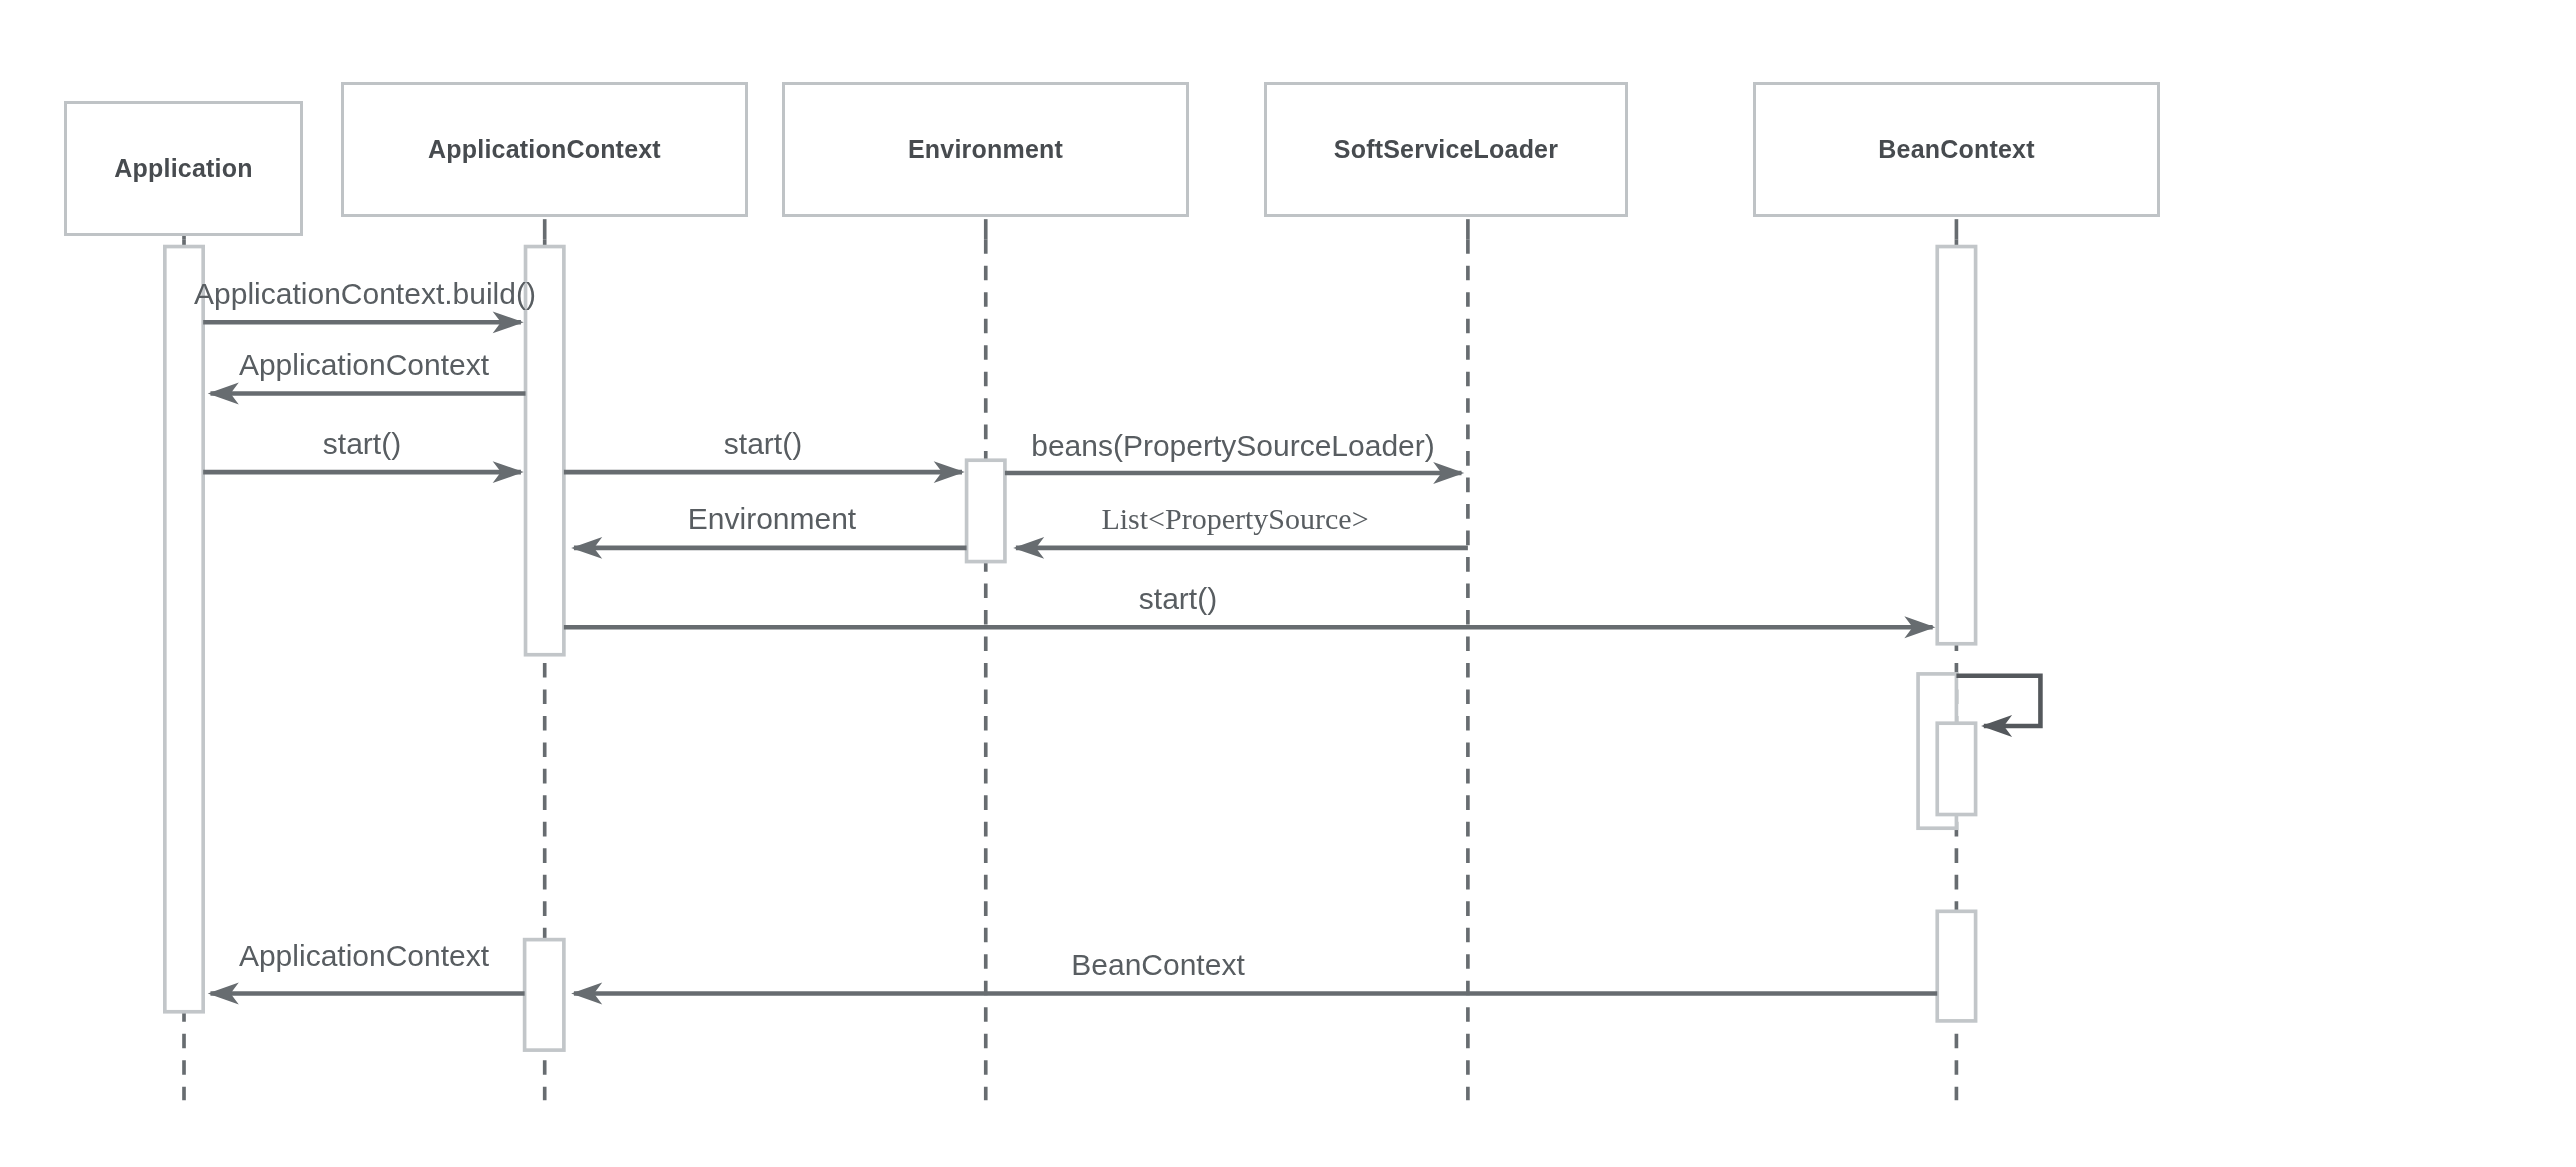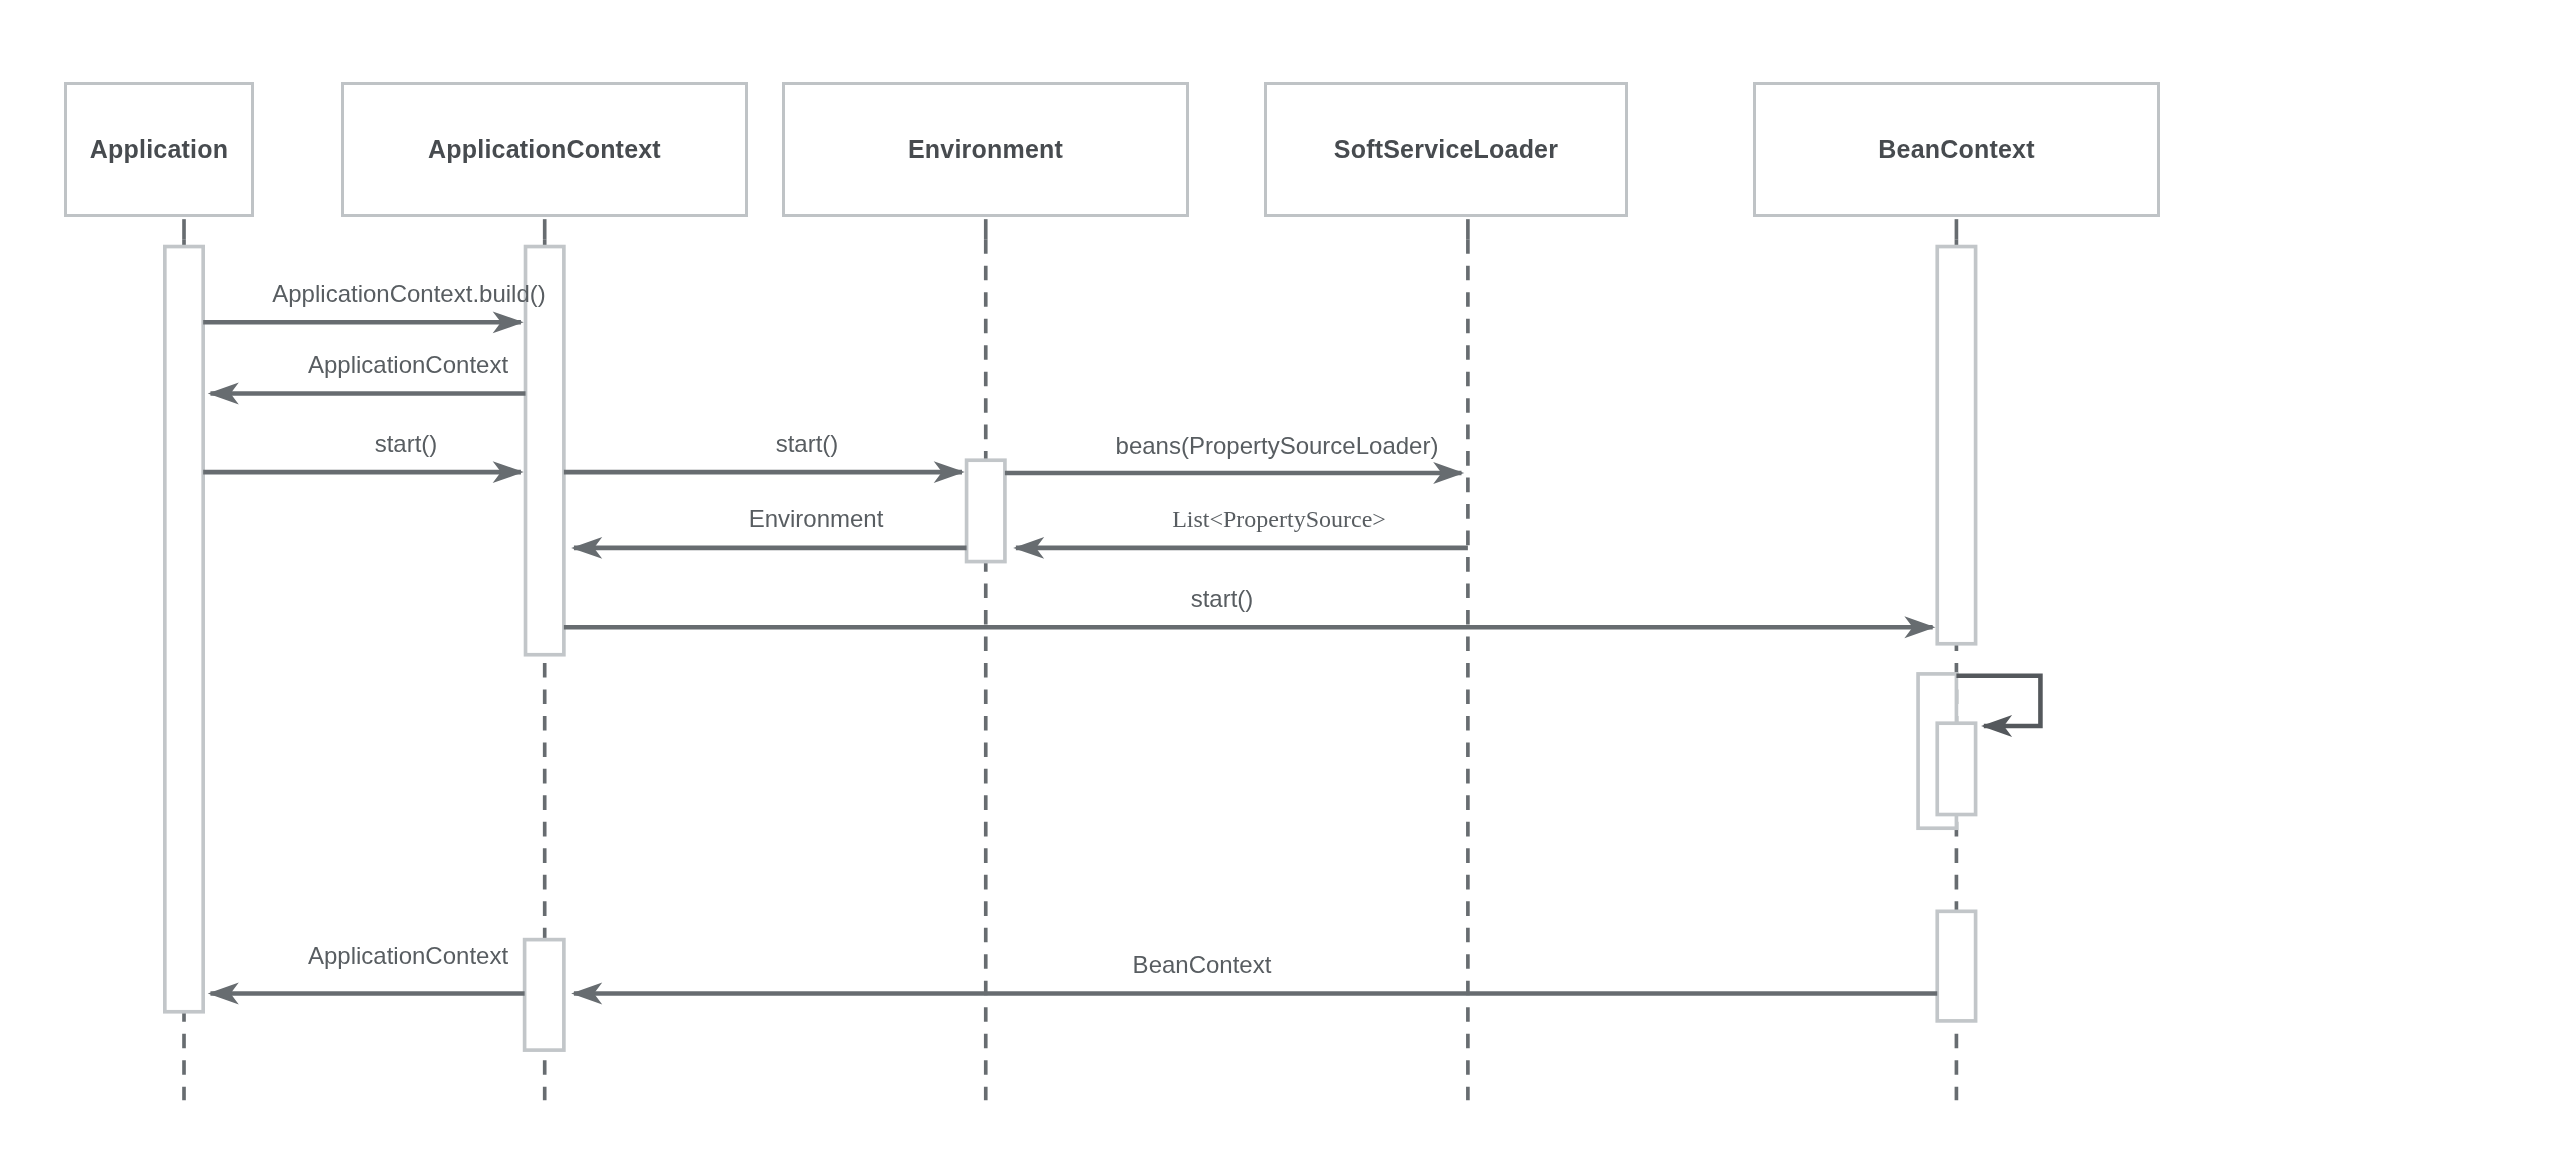"Application" div.participant { margin-top: none -> 19px; width: 190px -> 239px }
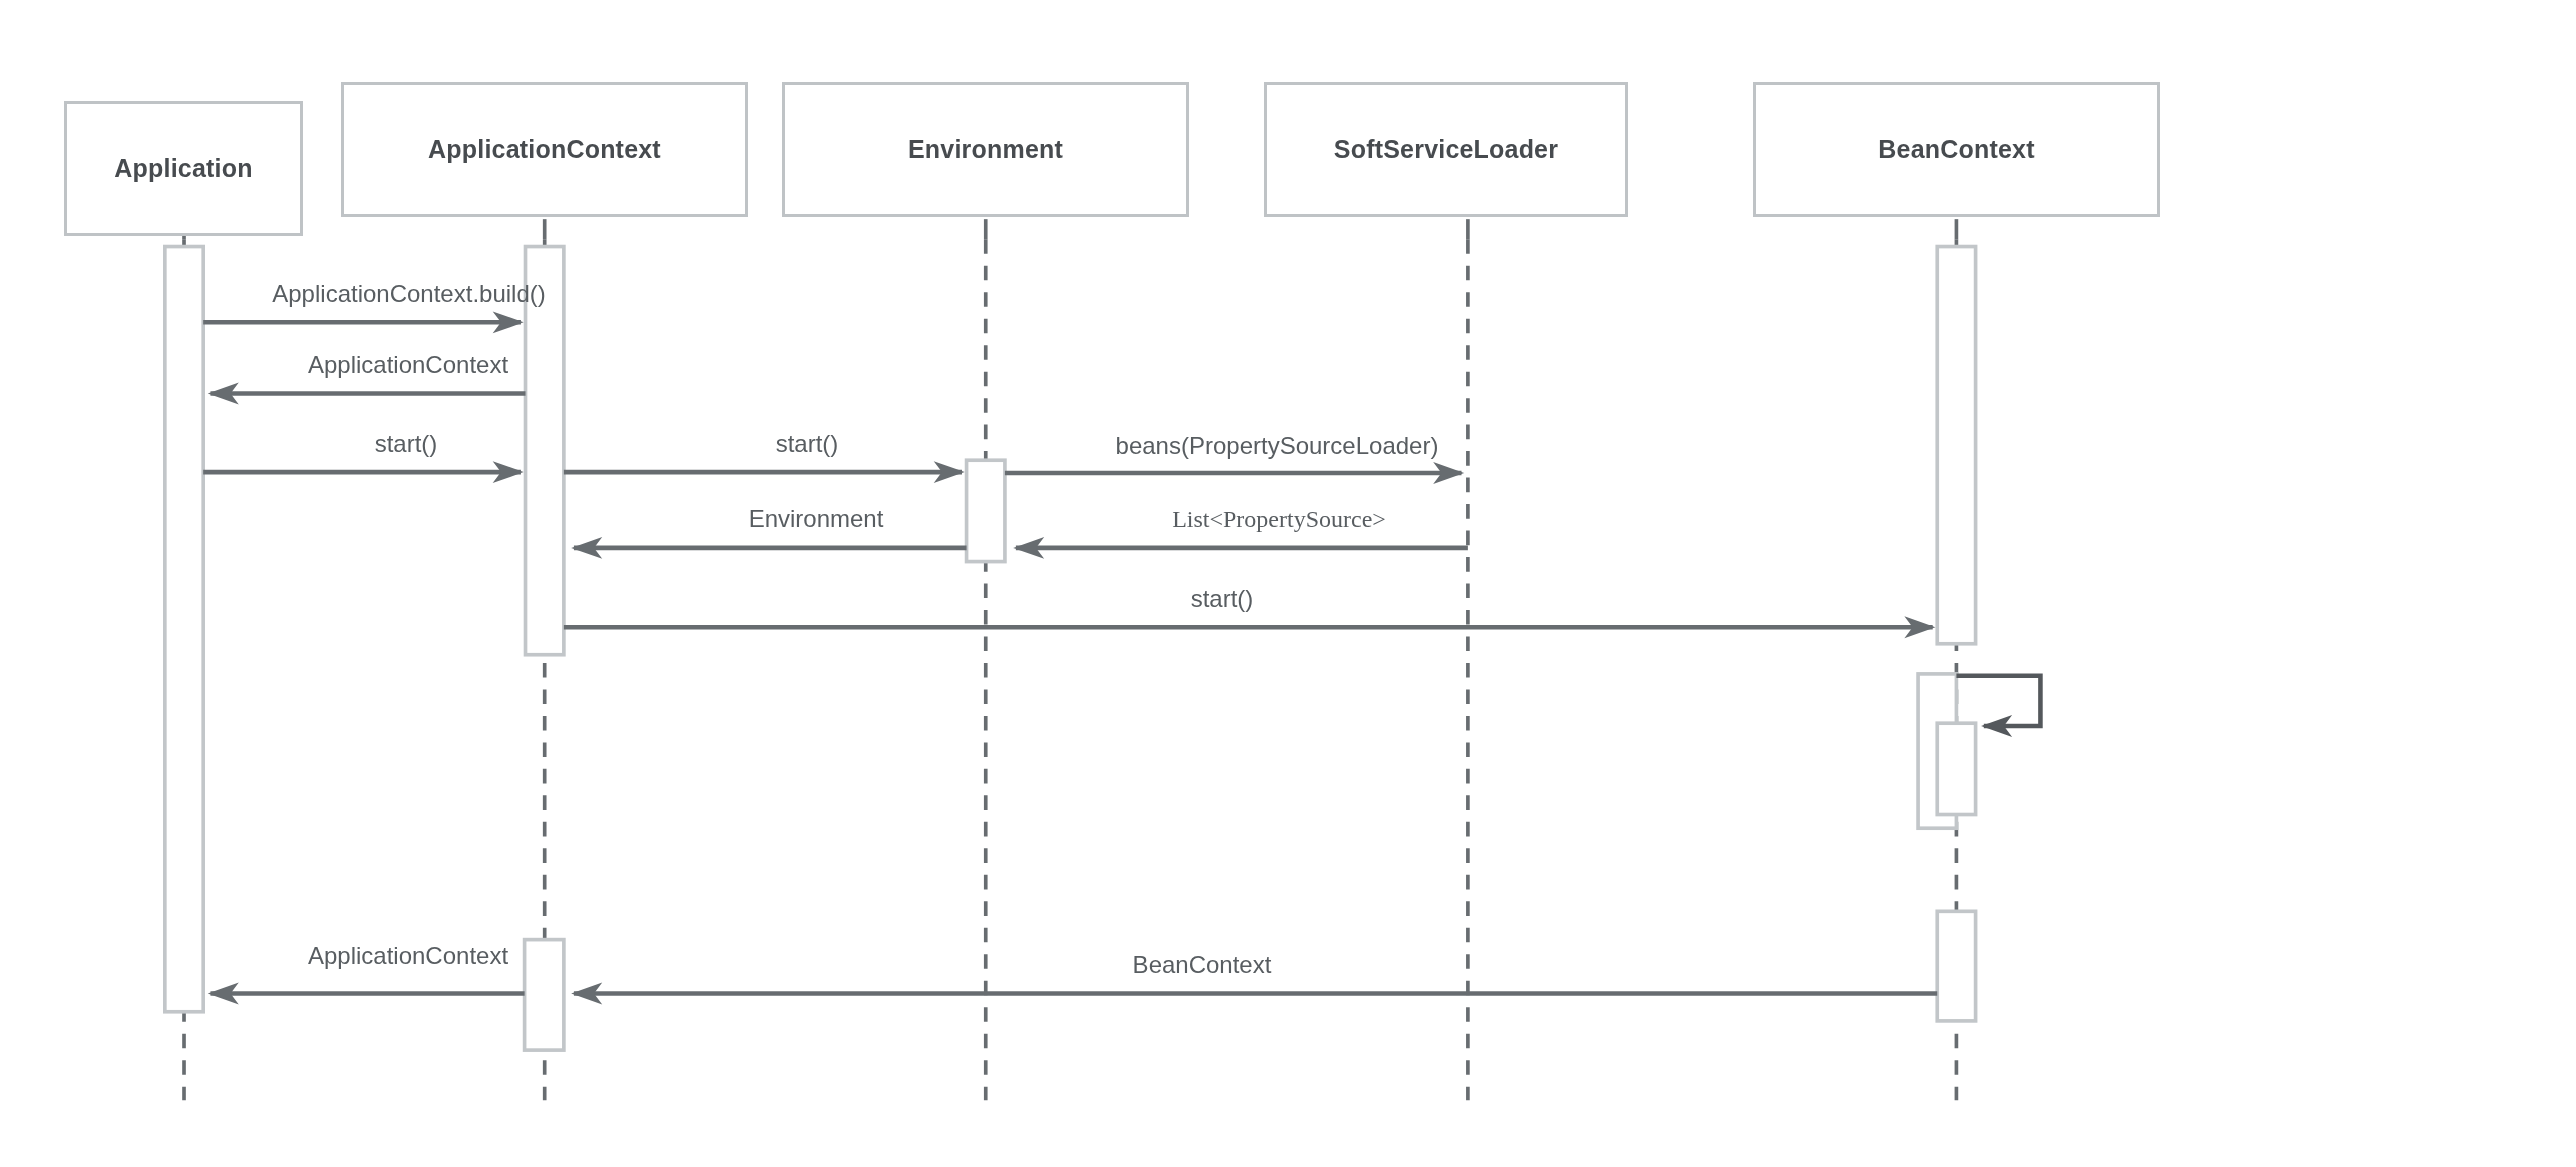"ApplicationContext.build()" .msg { font-size: 24px -> 30px; margin-left: 44px -> none }
